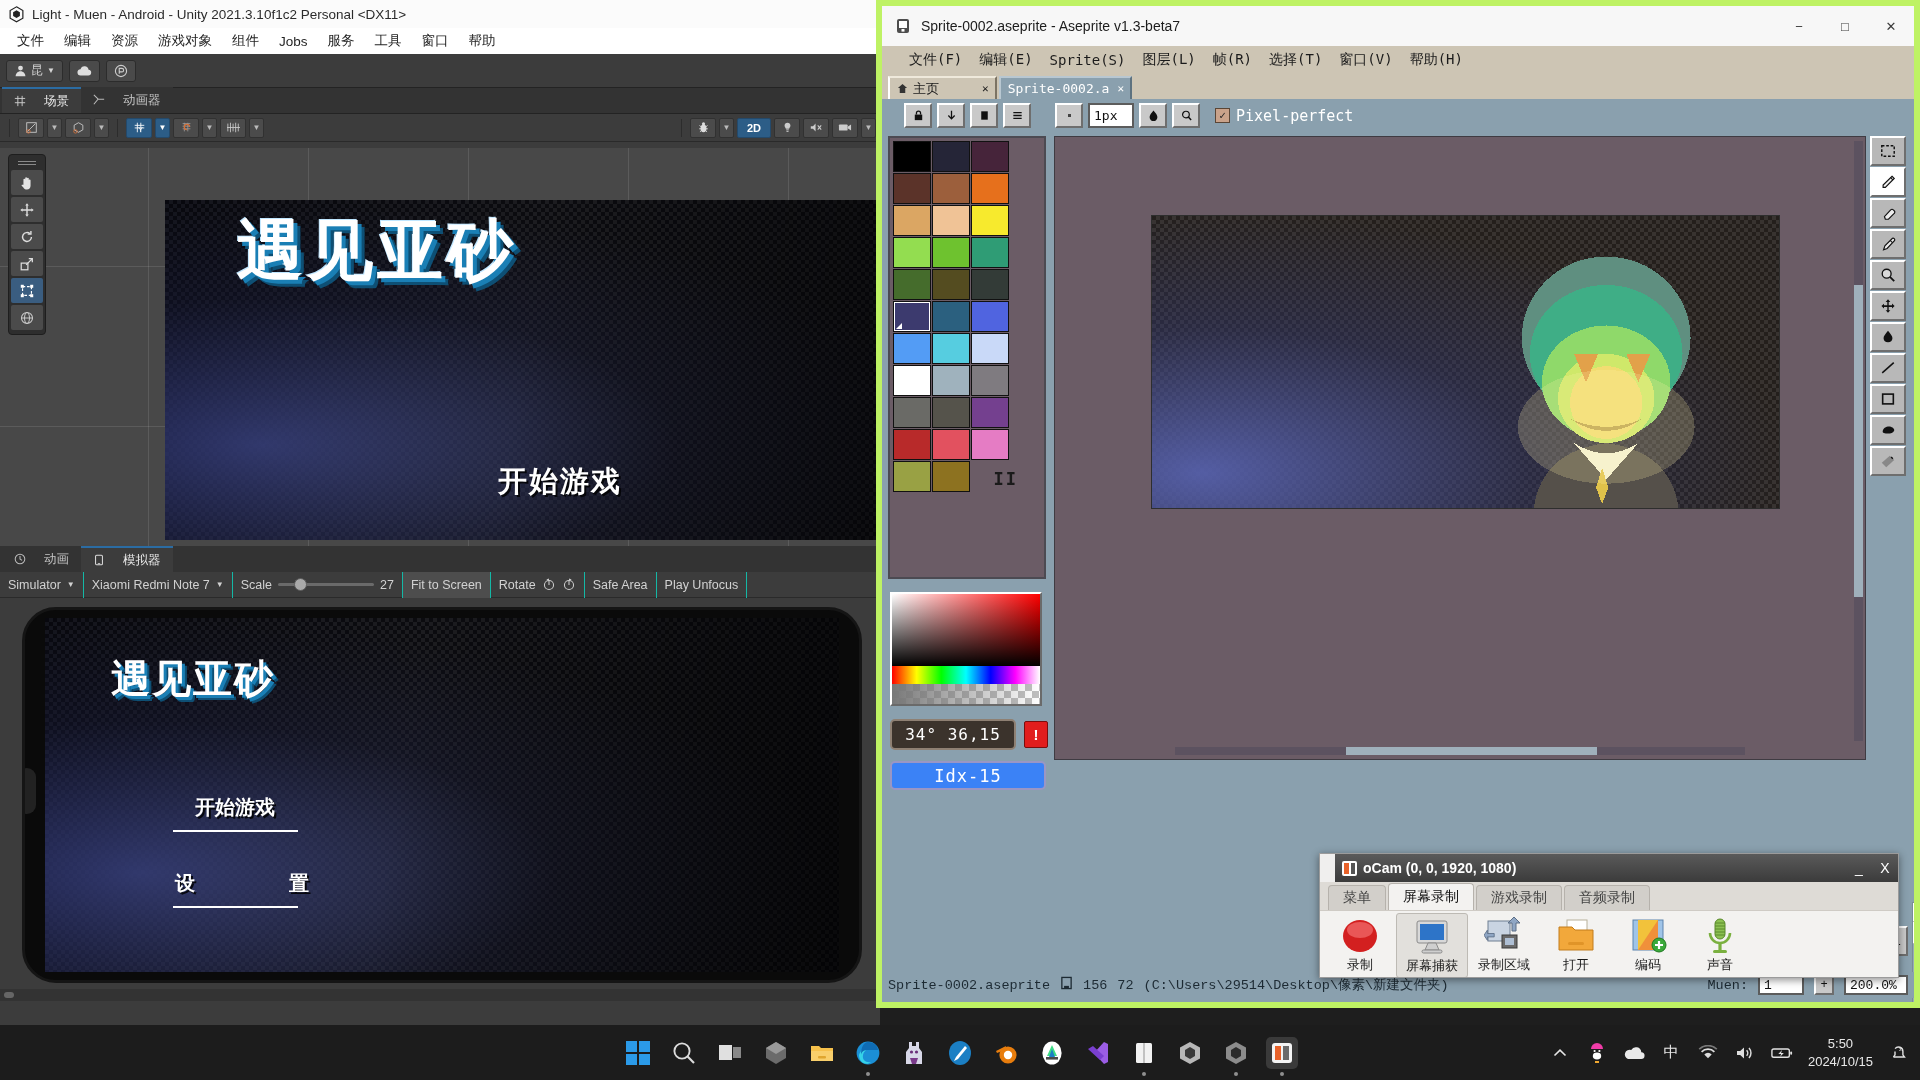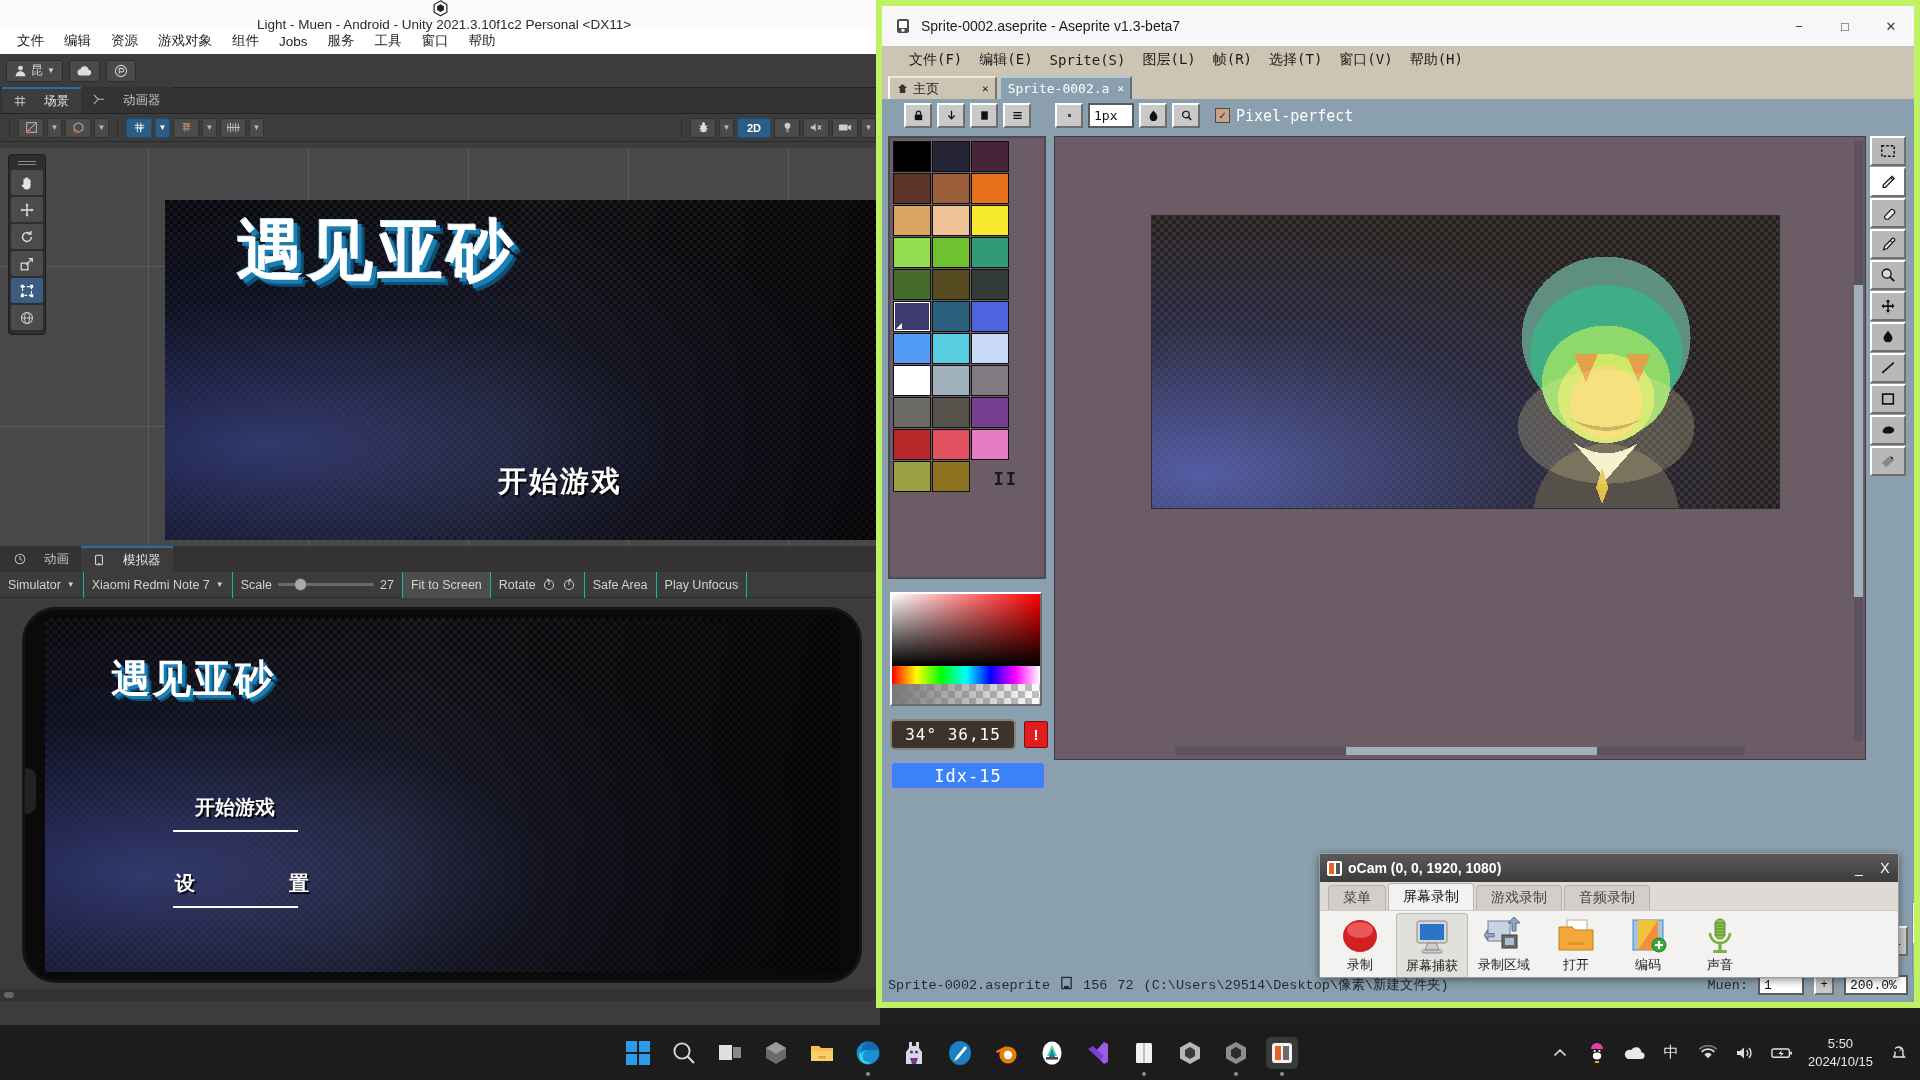"Light - Muen - Android" #unity-titlebar { flex-direction: column -> none }
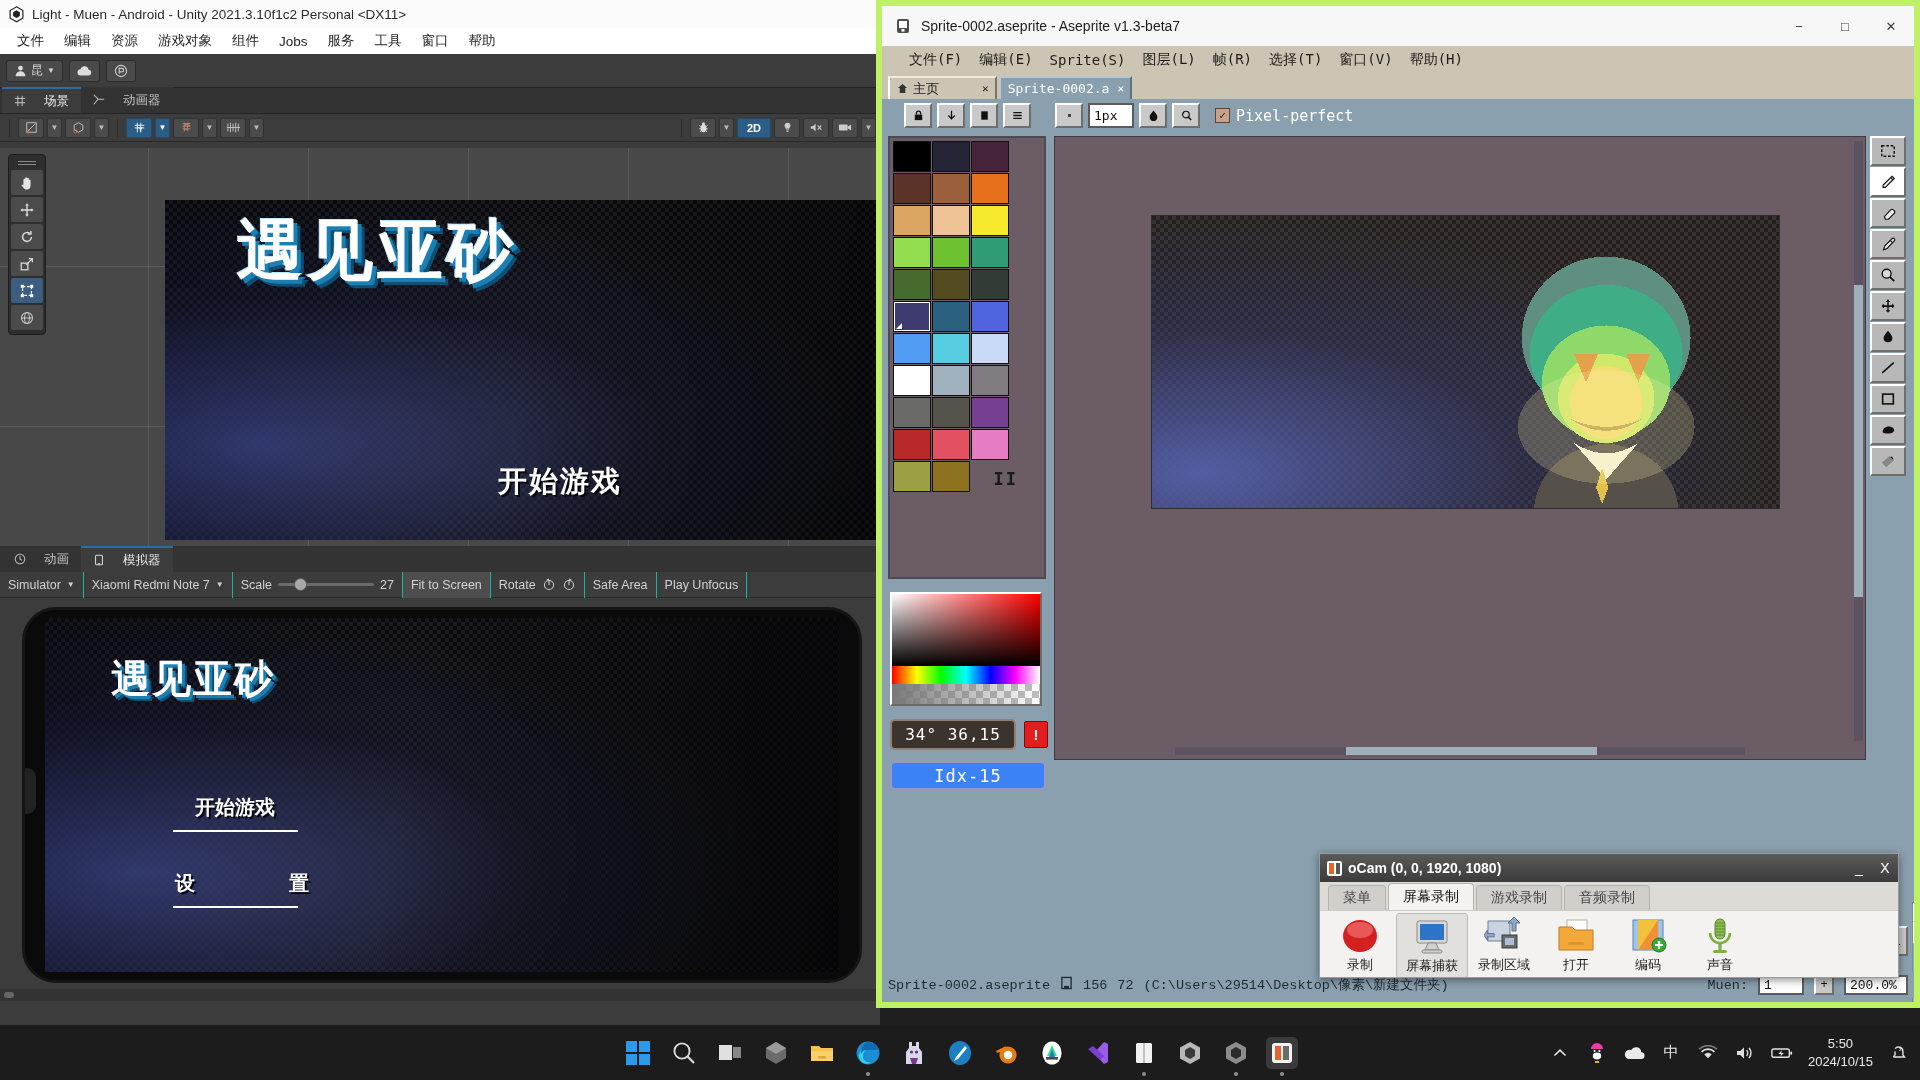"oCam (0, 0, 1920, 1080)" #ocam-title { margin-left: none -> 15px }
